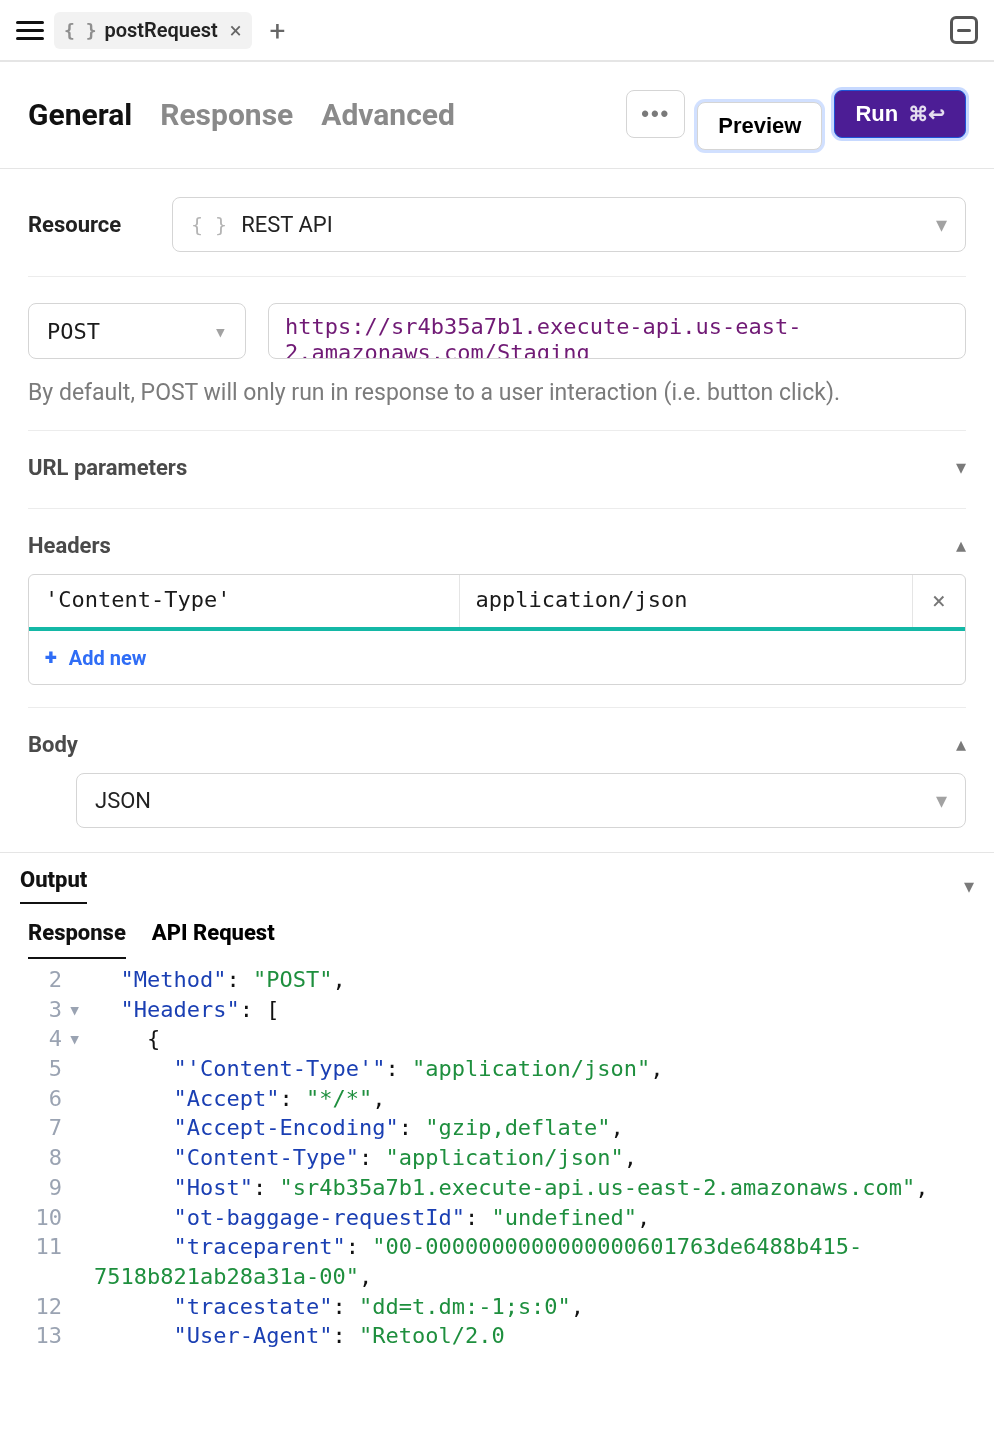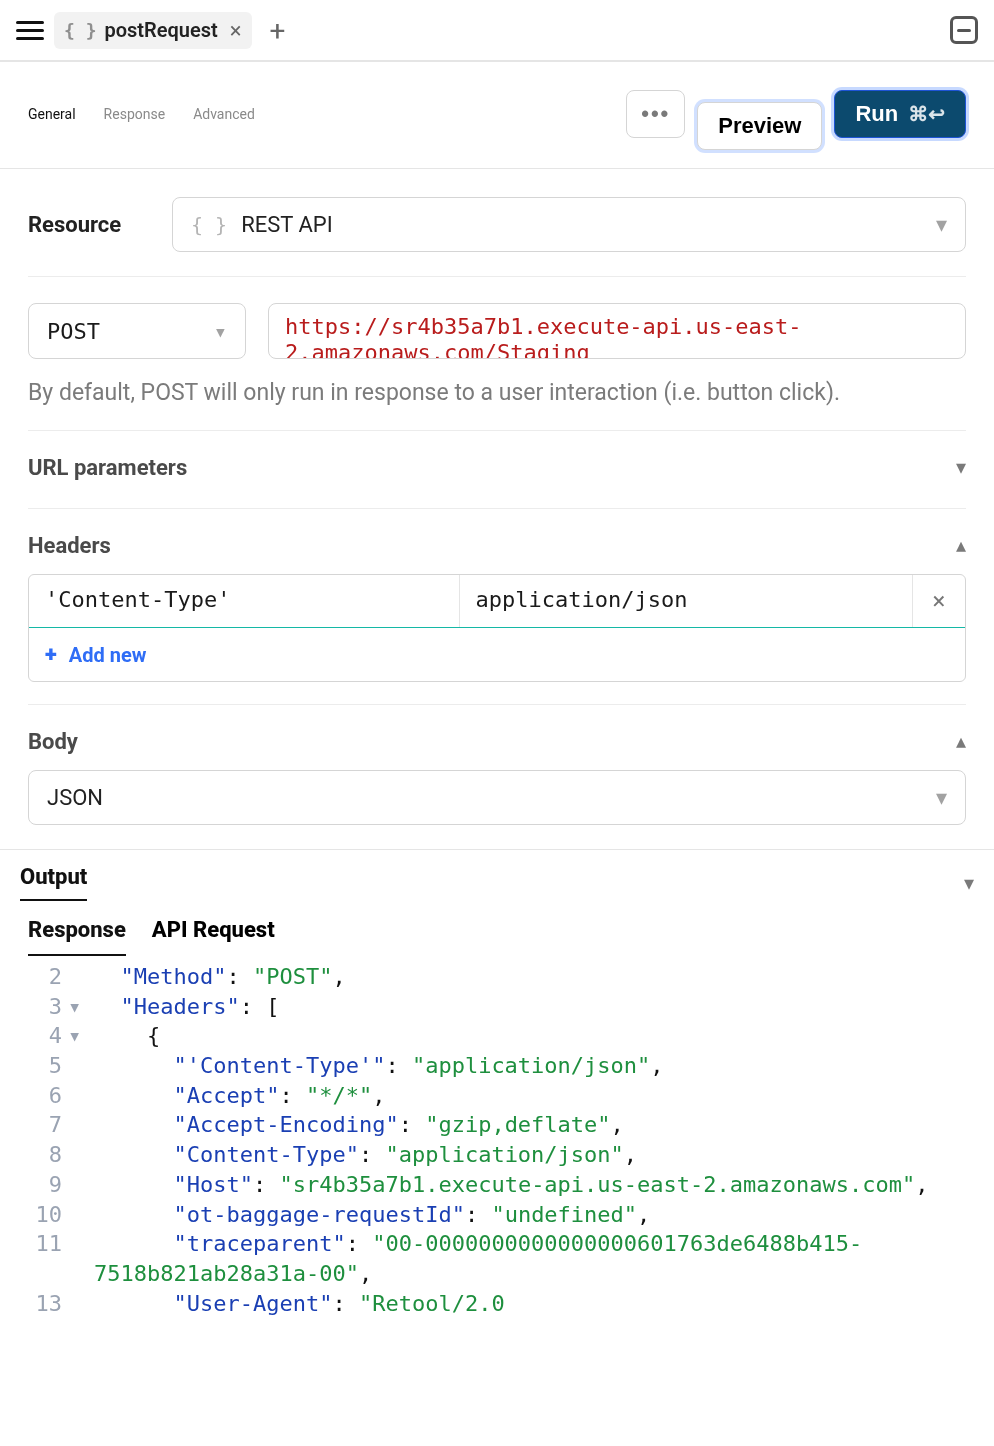"General" .subtabs .tabname { font-size: 14px -> 30px; font-weight: 400 -> 700 }
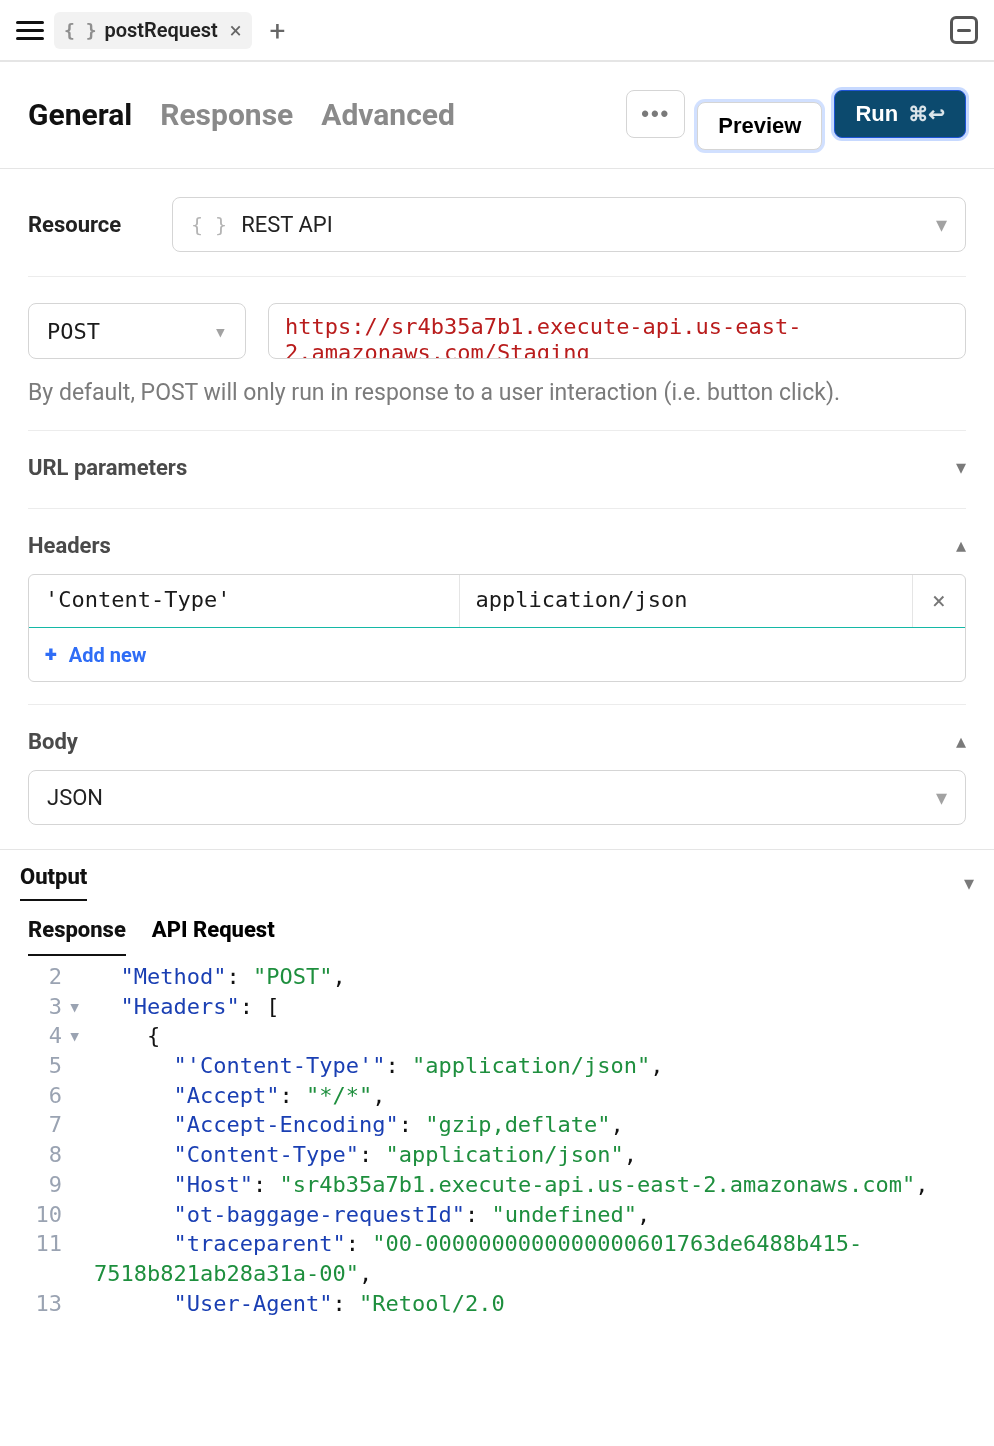"Run" .btn.run { background: #0c4a6e -> #4c1d95 }
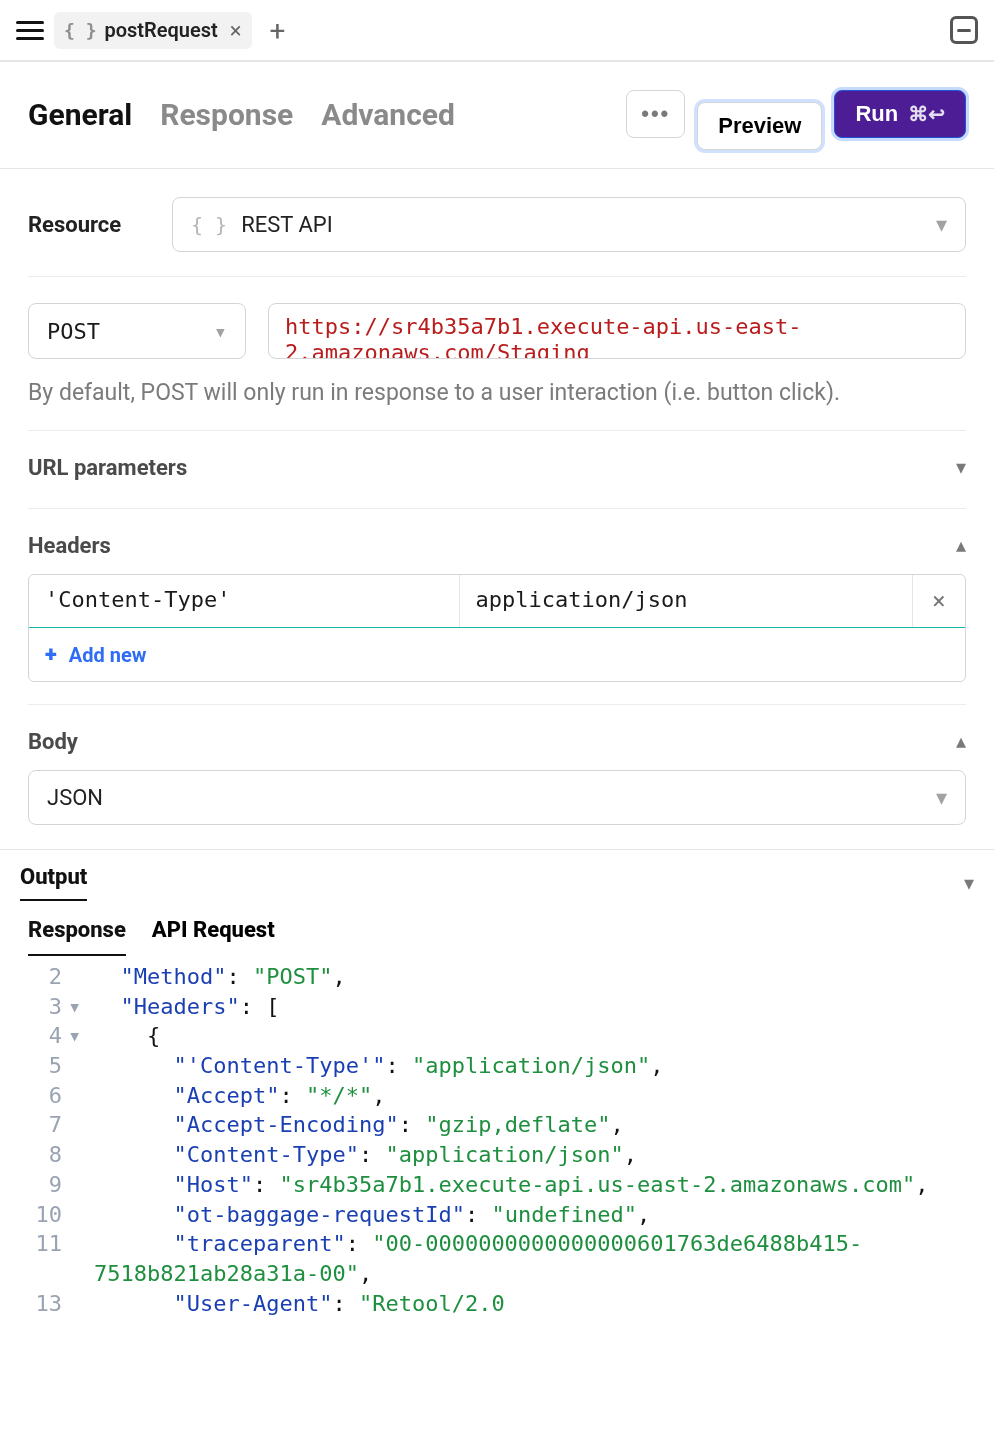"https://sr4b35a7b1.execute-api.us-east-2" .url { color: #b91c1c -> #701a75 }
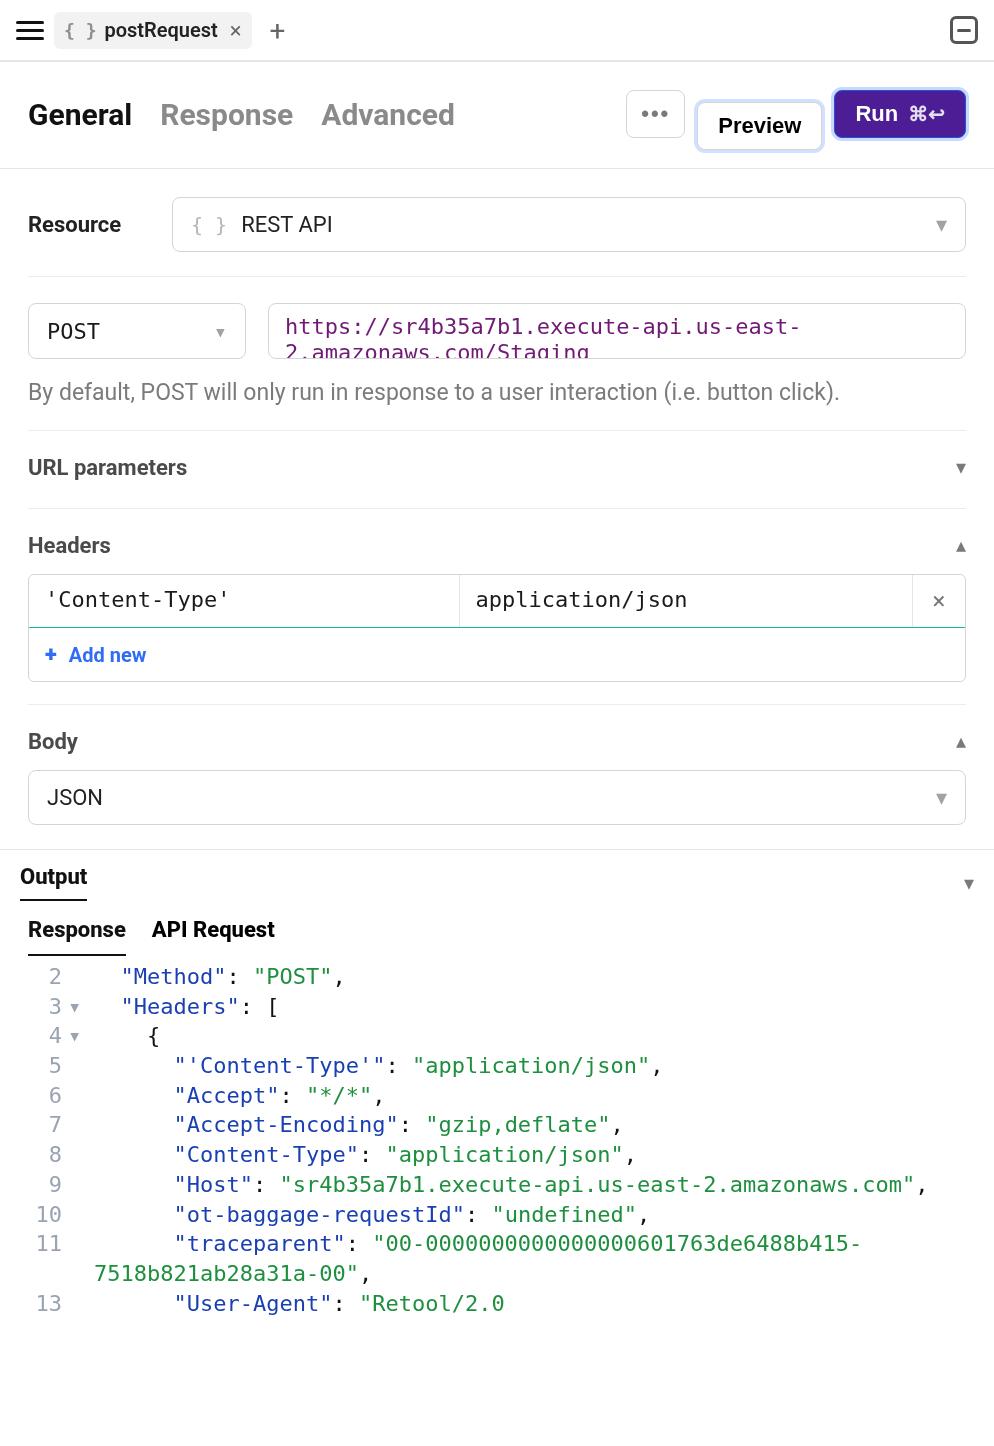"'Content-Type'" .kv-row { border-bottom: 1px solid #14b8a6 -> 4px solid #14b8a6 }
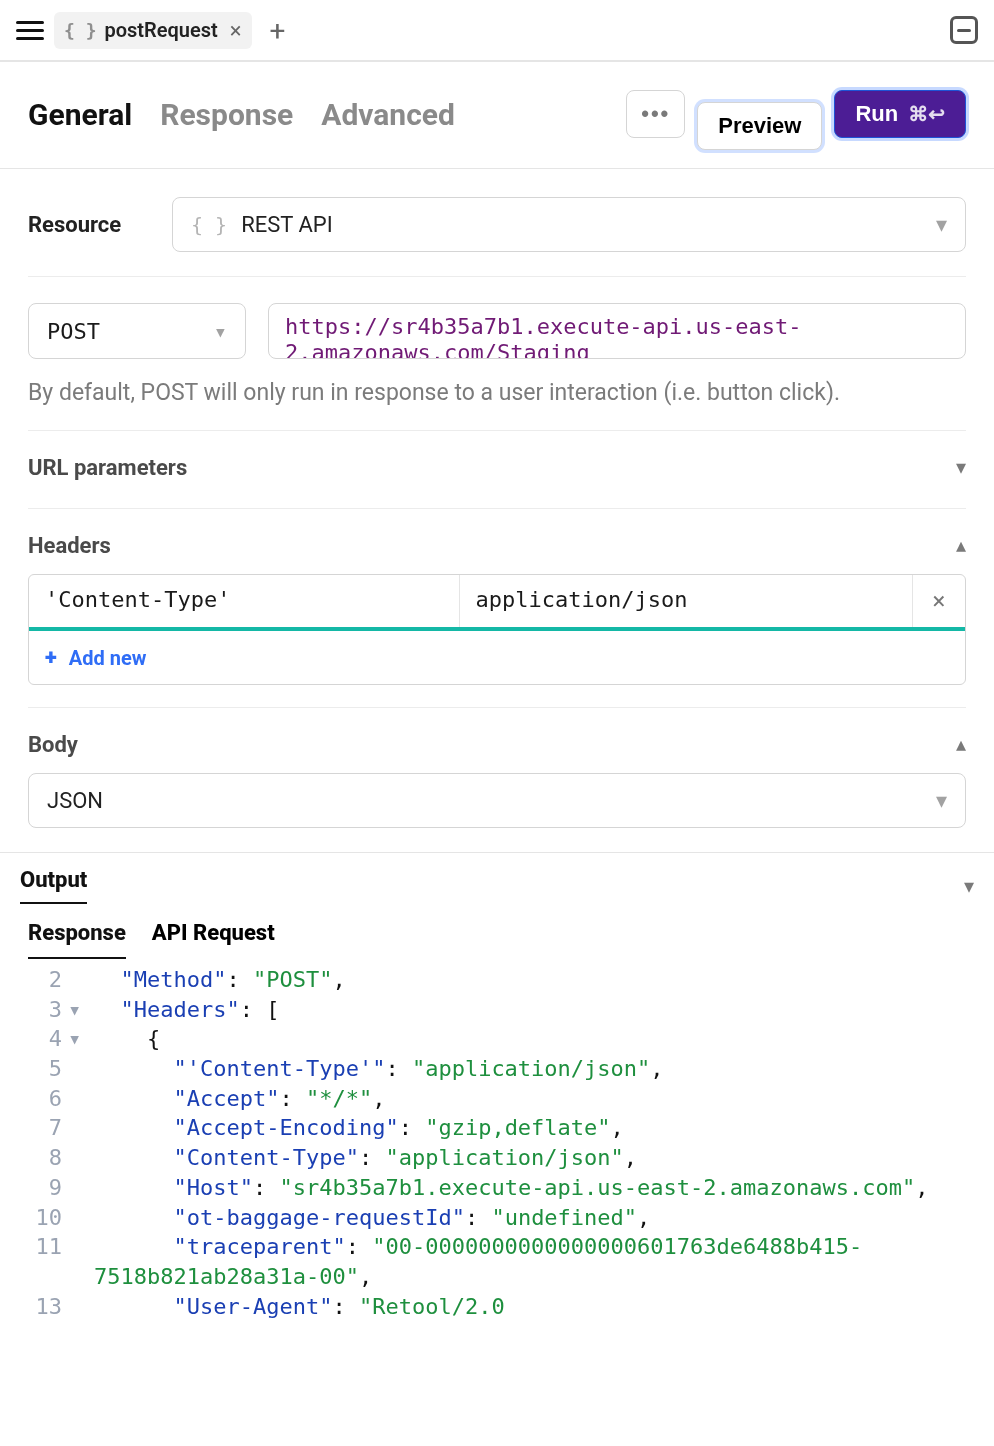"JSON" div.select { margin-left: none -> 48px }
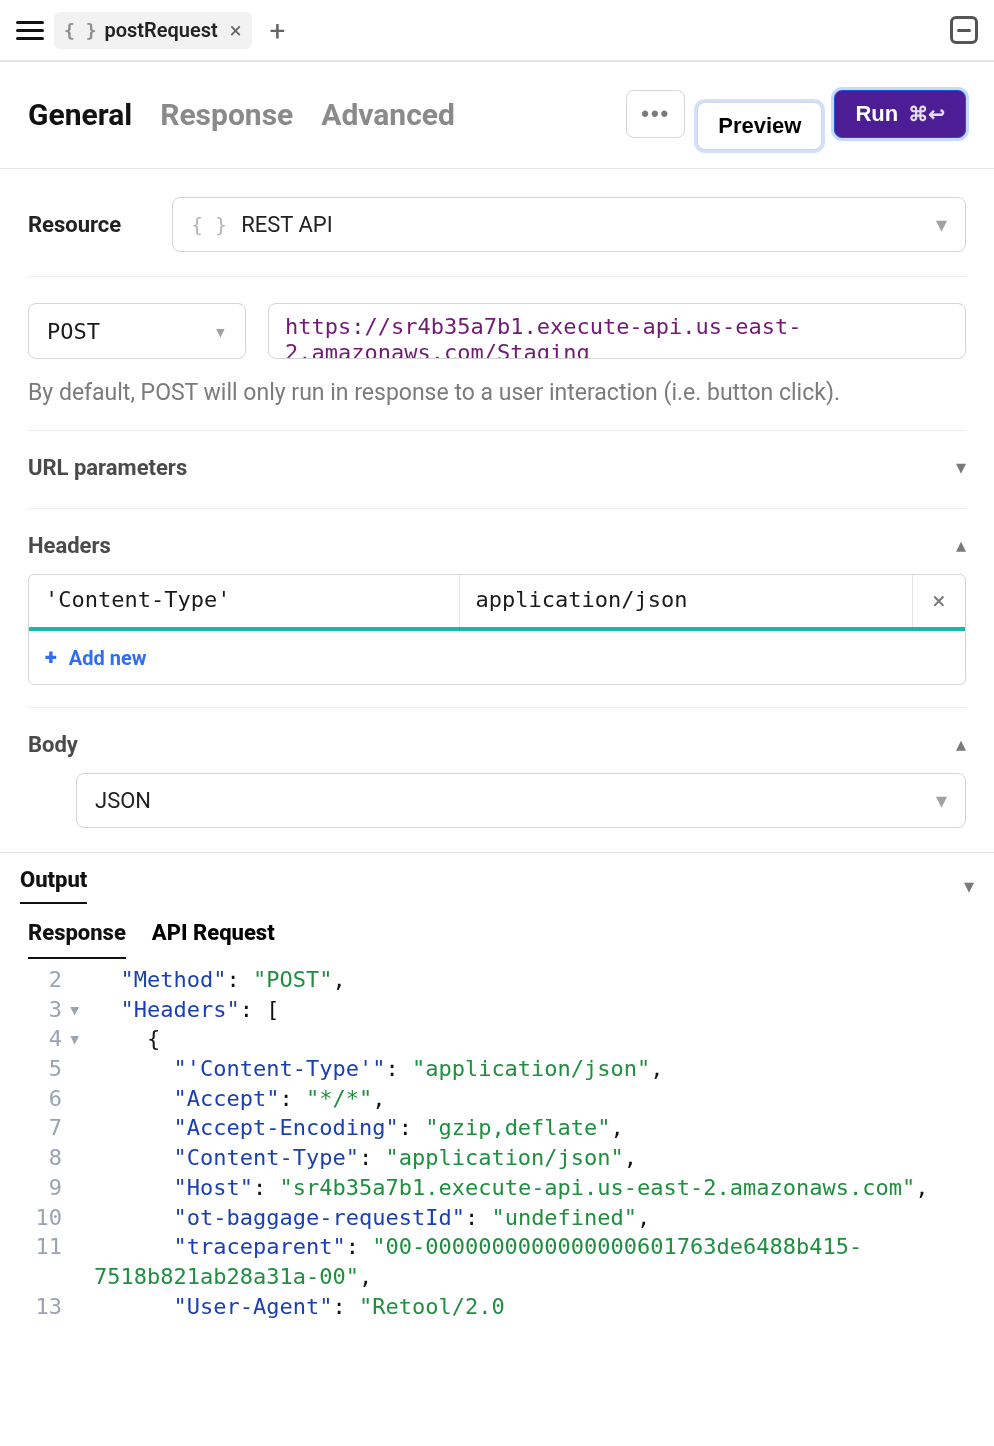"12" div.line { html: none -> <div><span>12</span><span></span><span> <span>"tracestate"</span><span>: </span><span>"dd=t.dm:-1;s:0"</span><span>,</span></span></div> }
